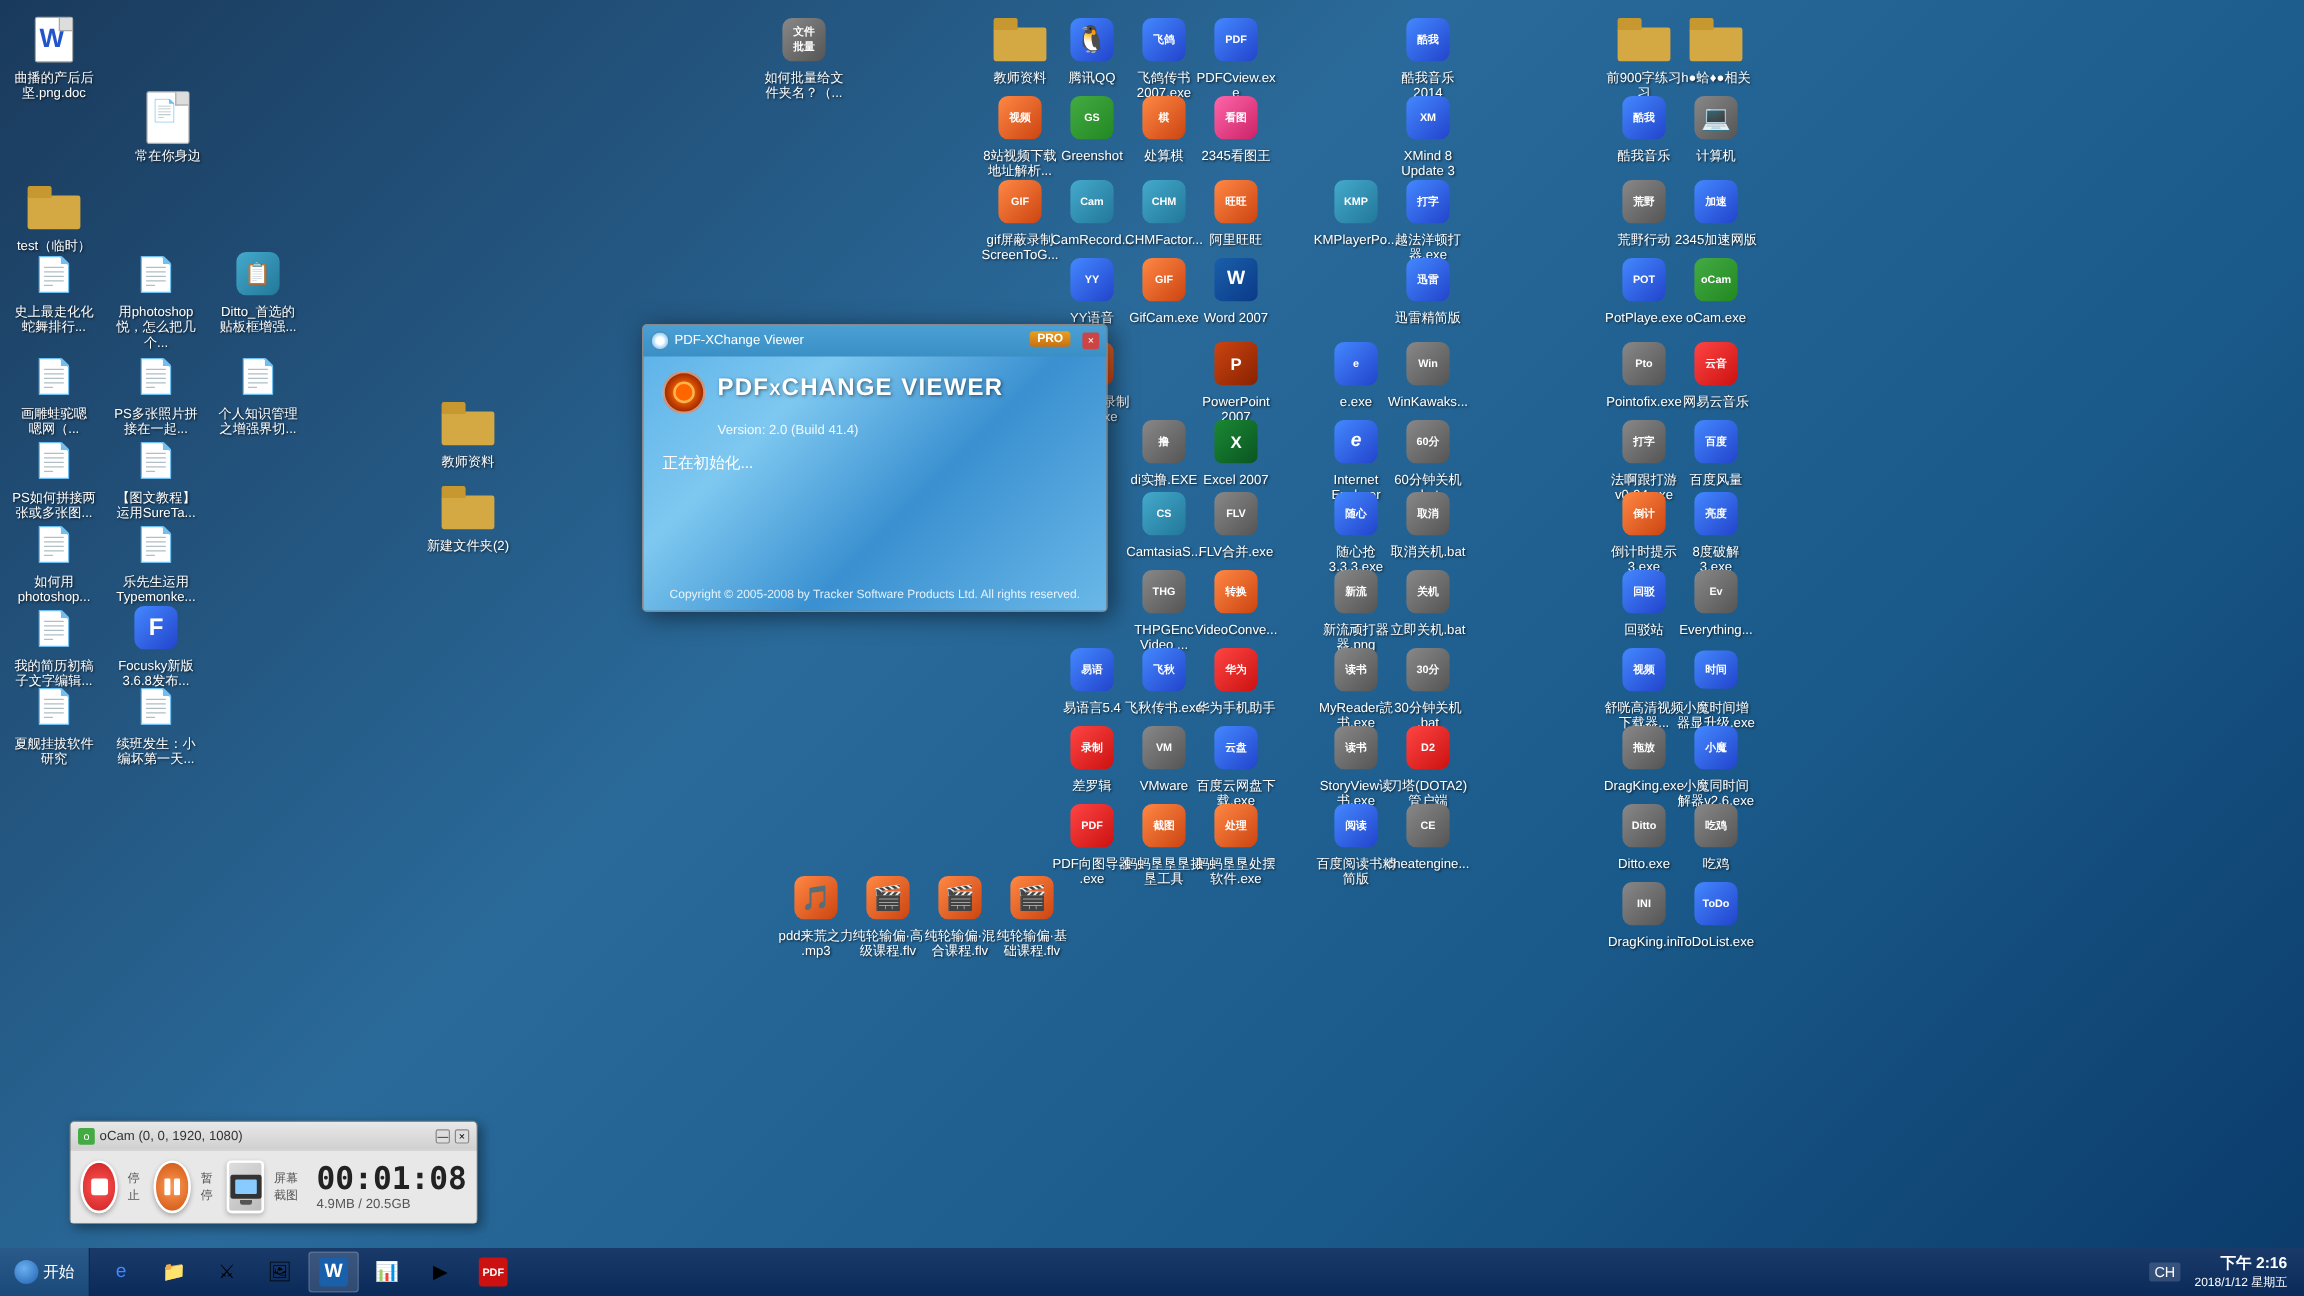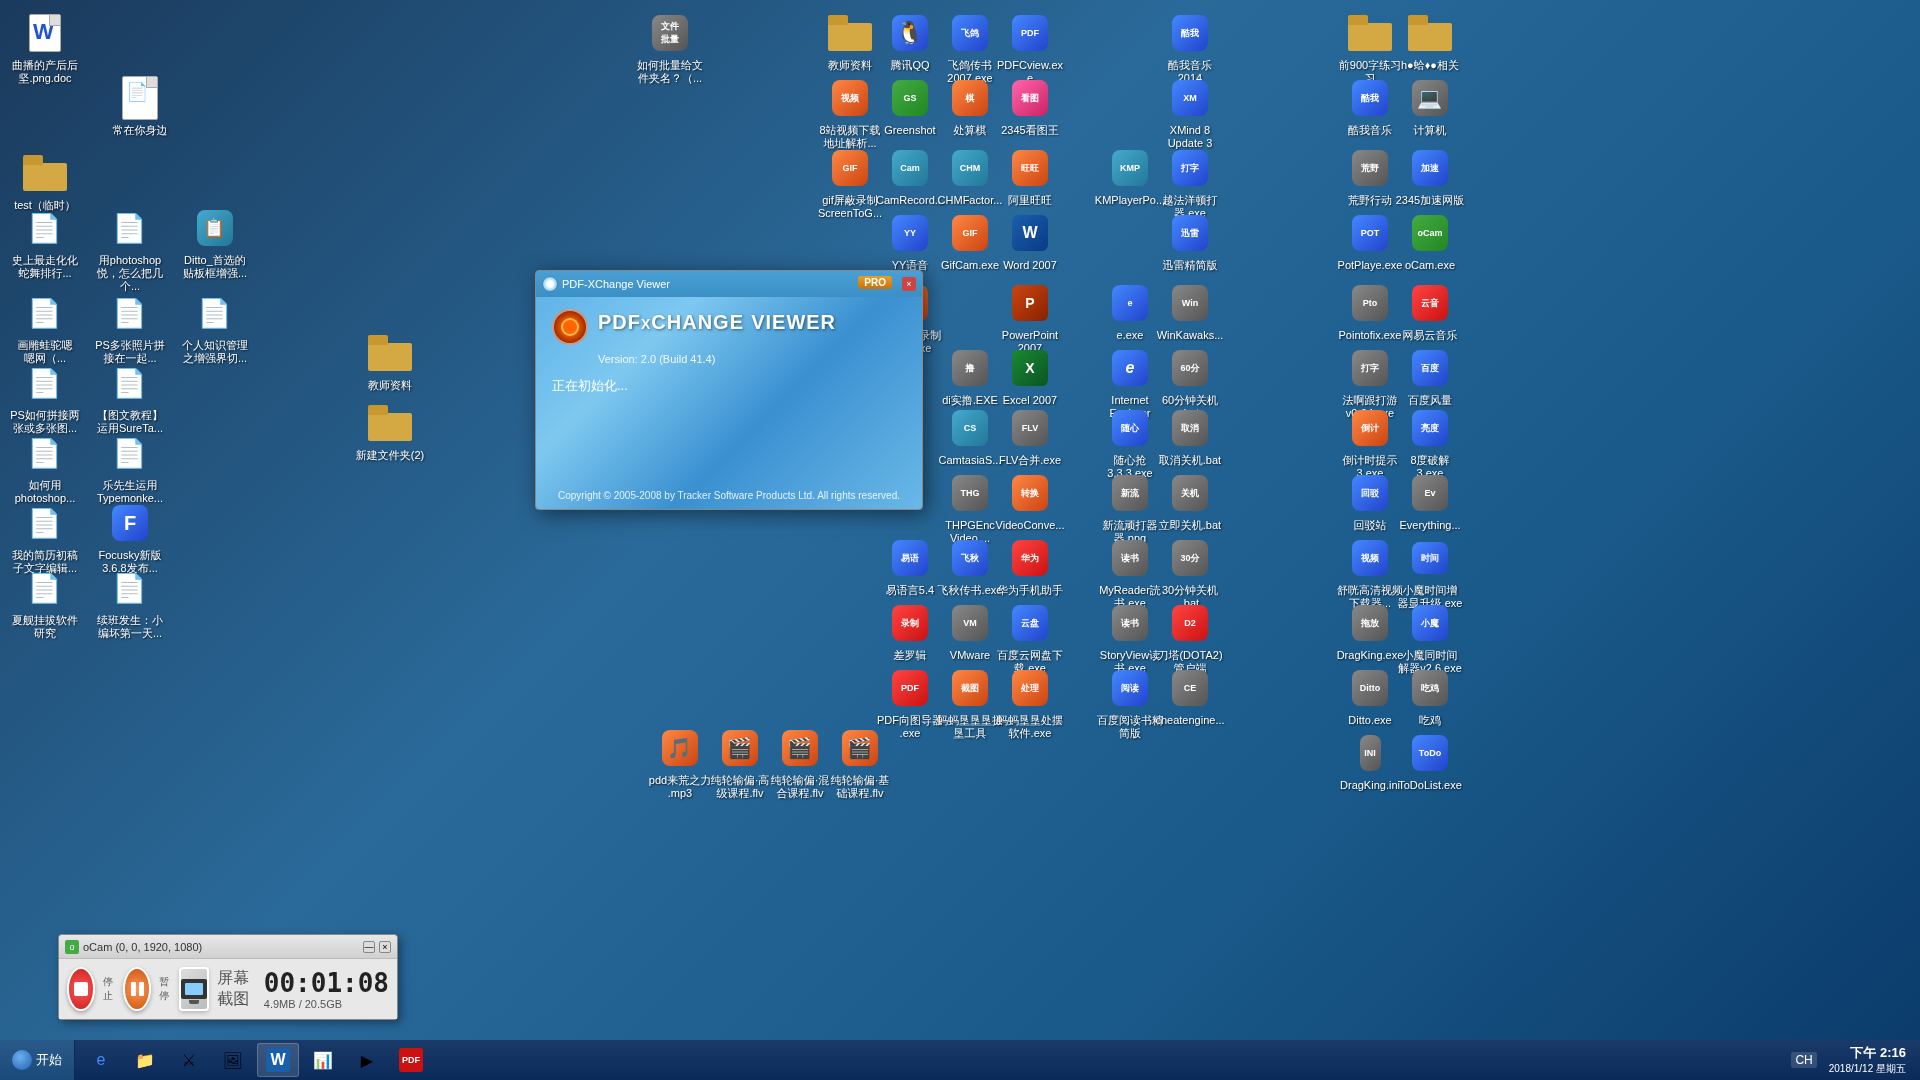"INI" div.app-box { width: 21px -> 36px }
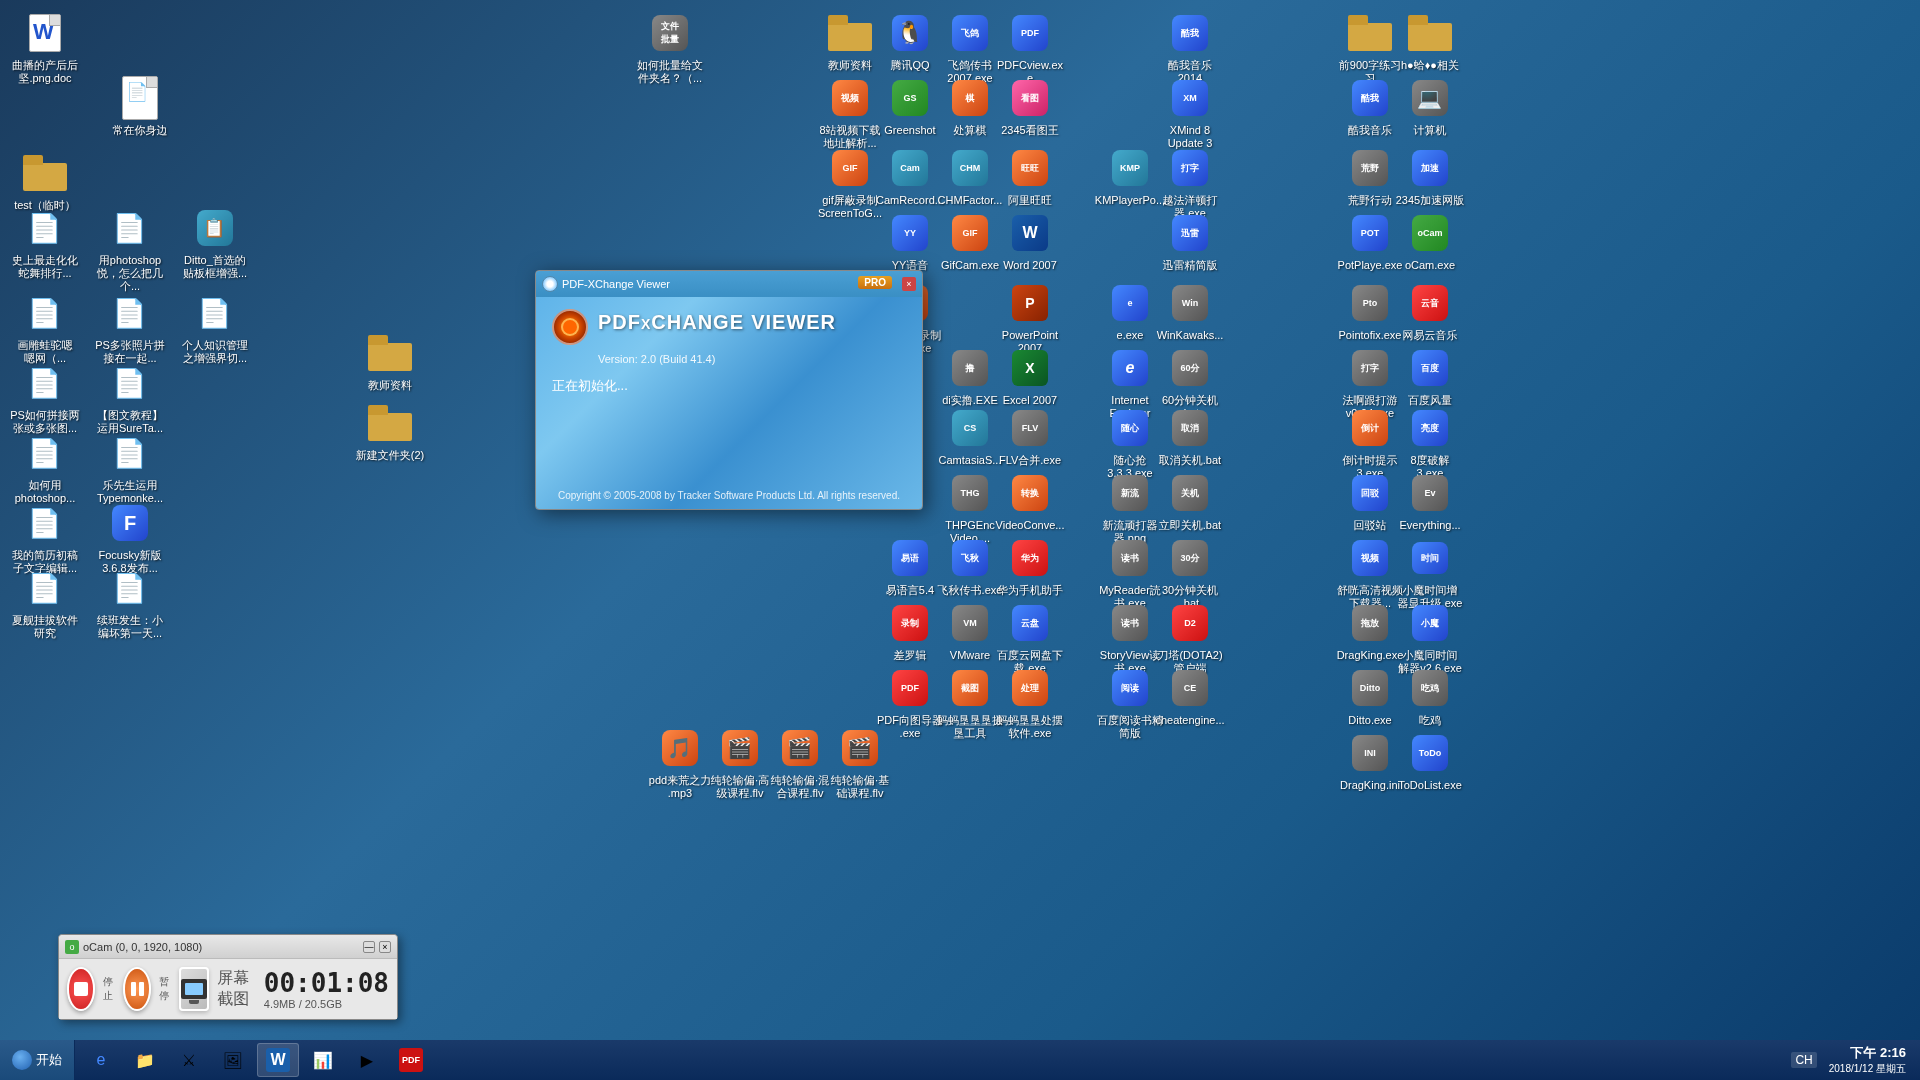"屏幕截图" span { font-size: 16px -> 10px }
